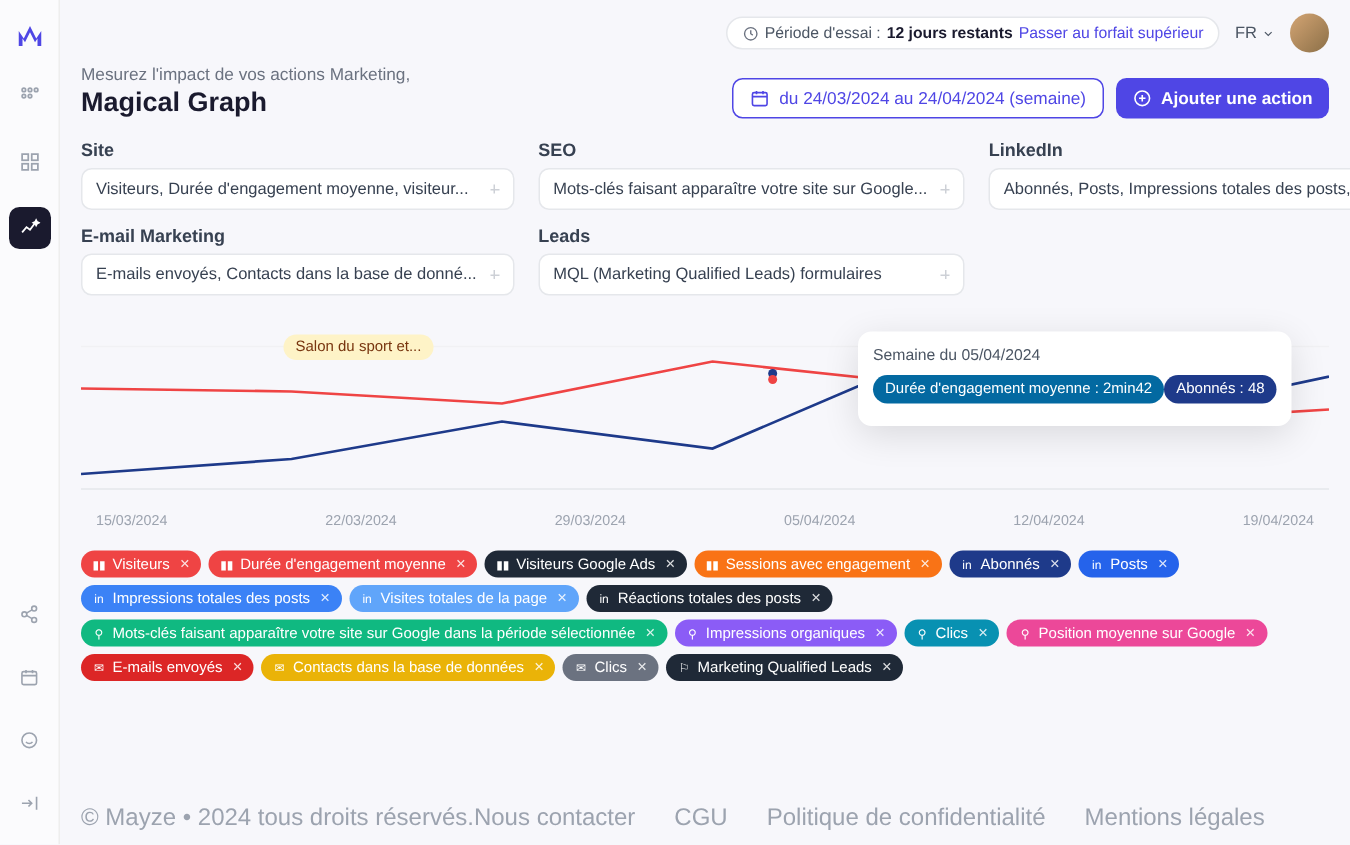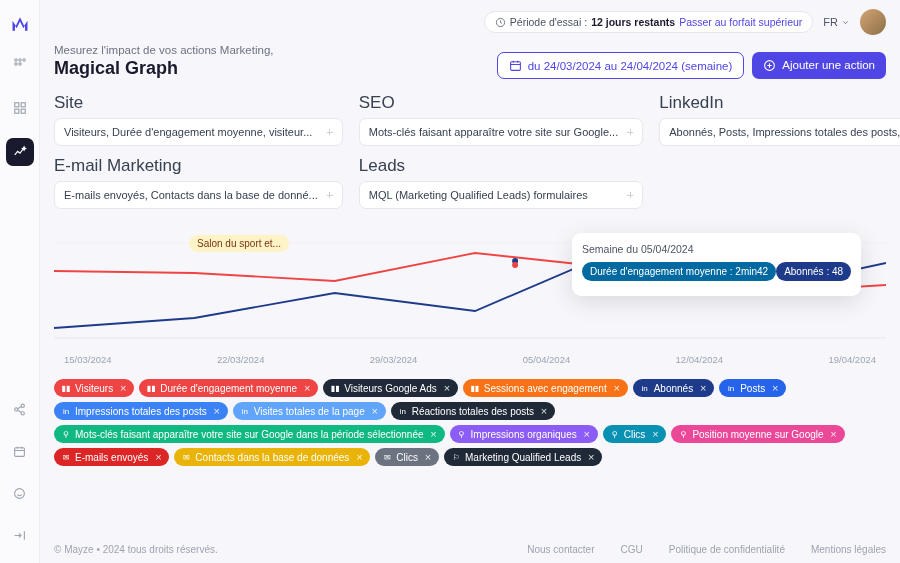"Ajouter une action" .primary-btn { align-items: none -> center; font-weight: 400 -> 700 }
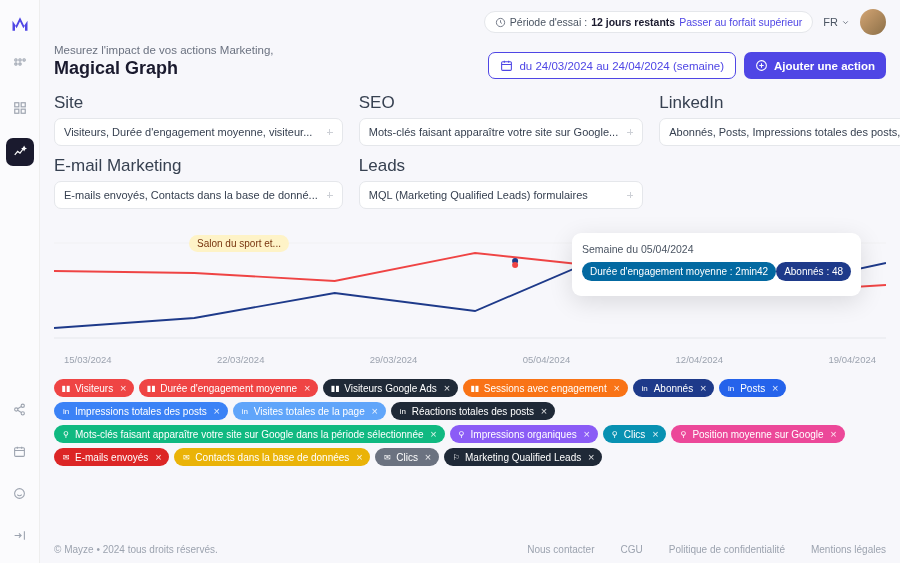"Site" .filter-label { font-size: 17px -> 12px; font-weight: 400 -> 700 }
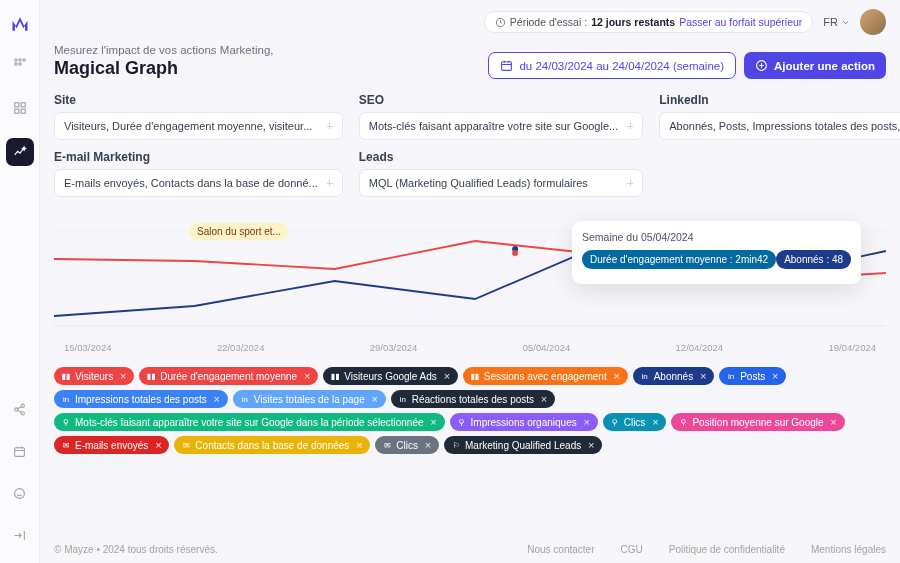"© Mayze • 2024 tous" .footer { font-size: 10px -> 16px; justify-content: space-between -> none }
